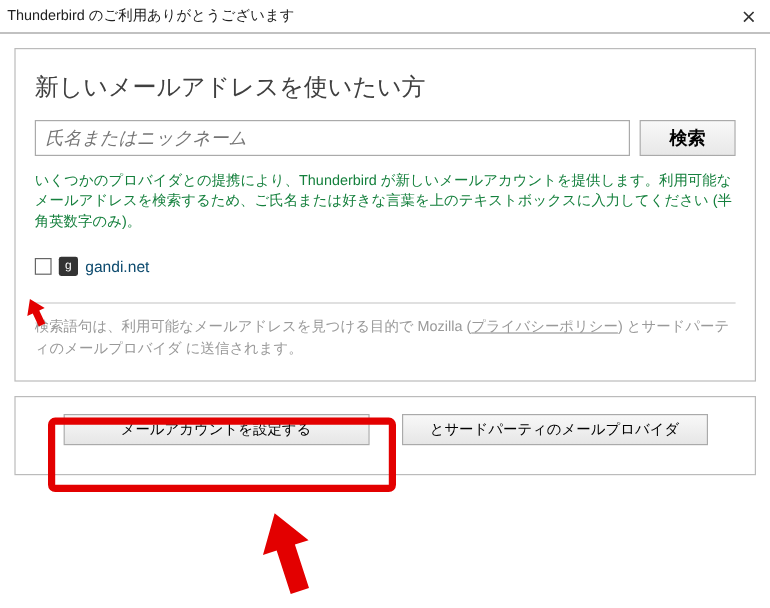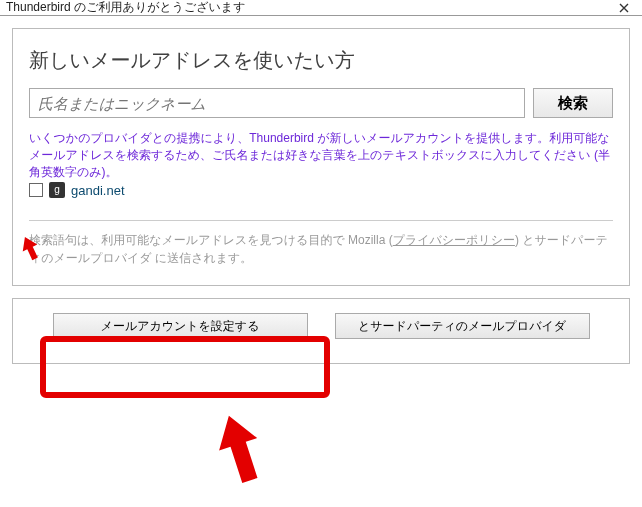"Thunderbird のご利用ありがとうございます" .titlebar { height: 16px -> 28px }
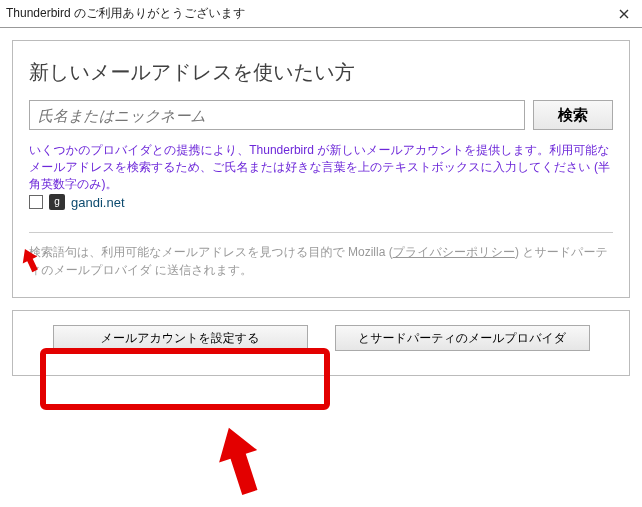"いくつかのプロバイダとの提携により、Thunderbird" .desc { color: #6d28d9 -> #15803d; margin-bottom: 2px -> 22px }
